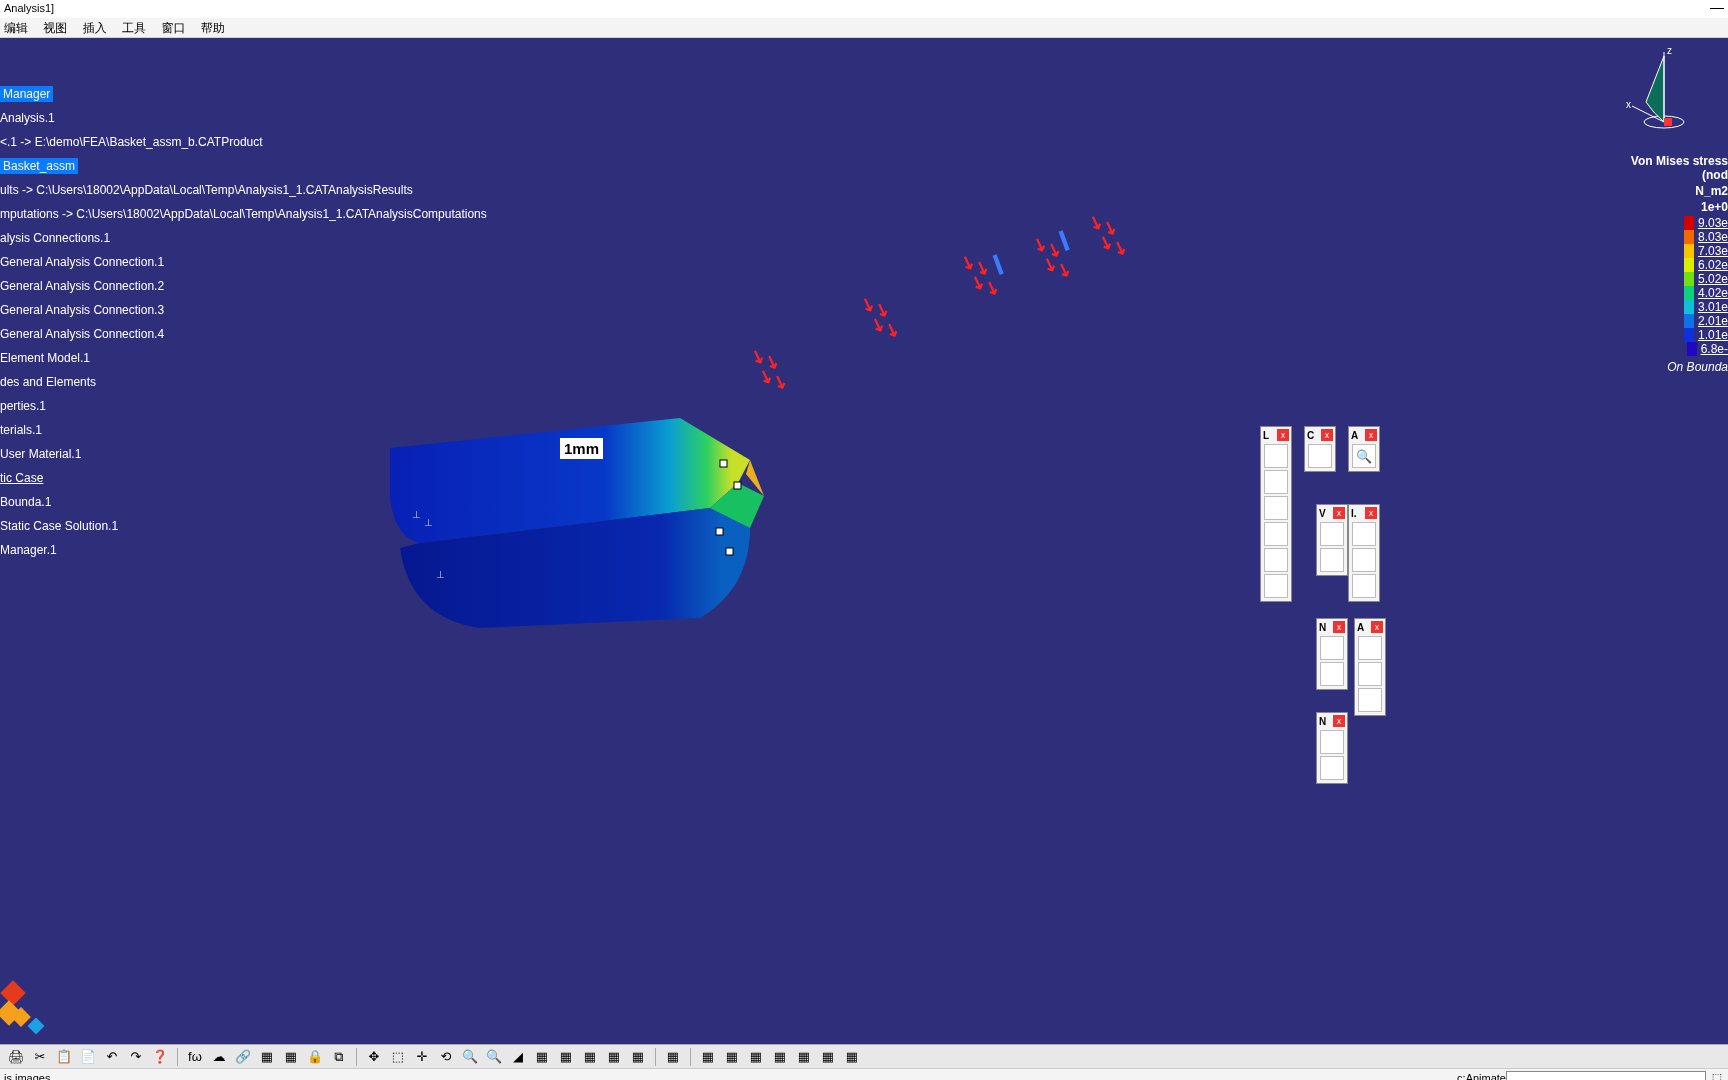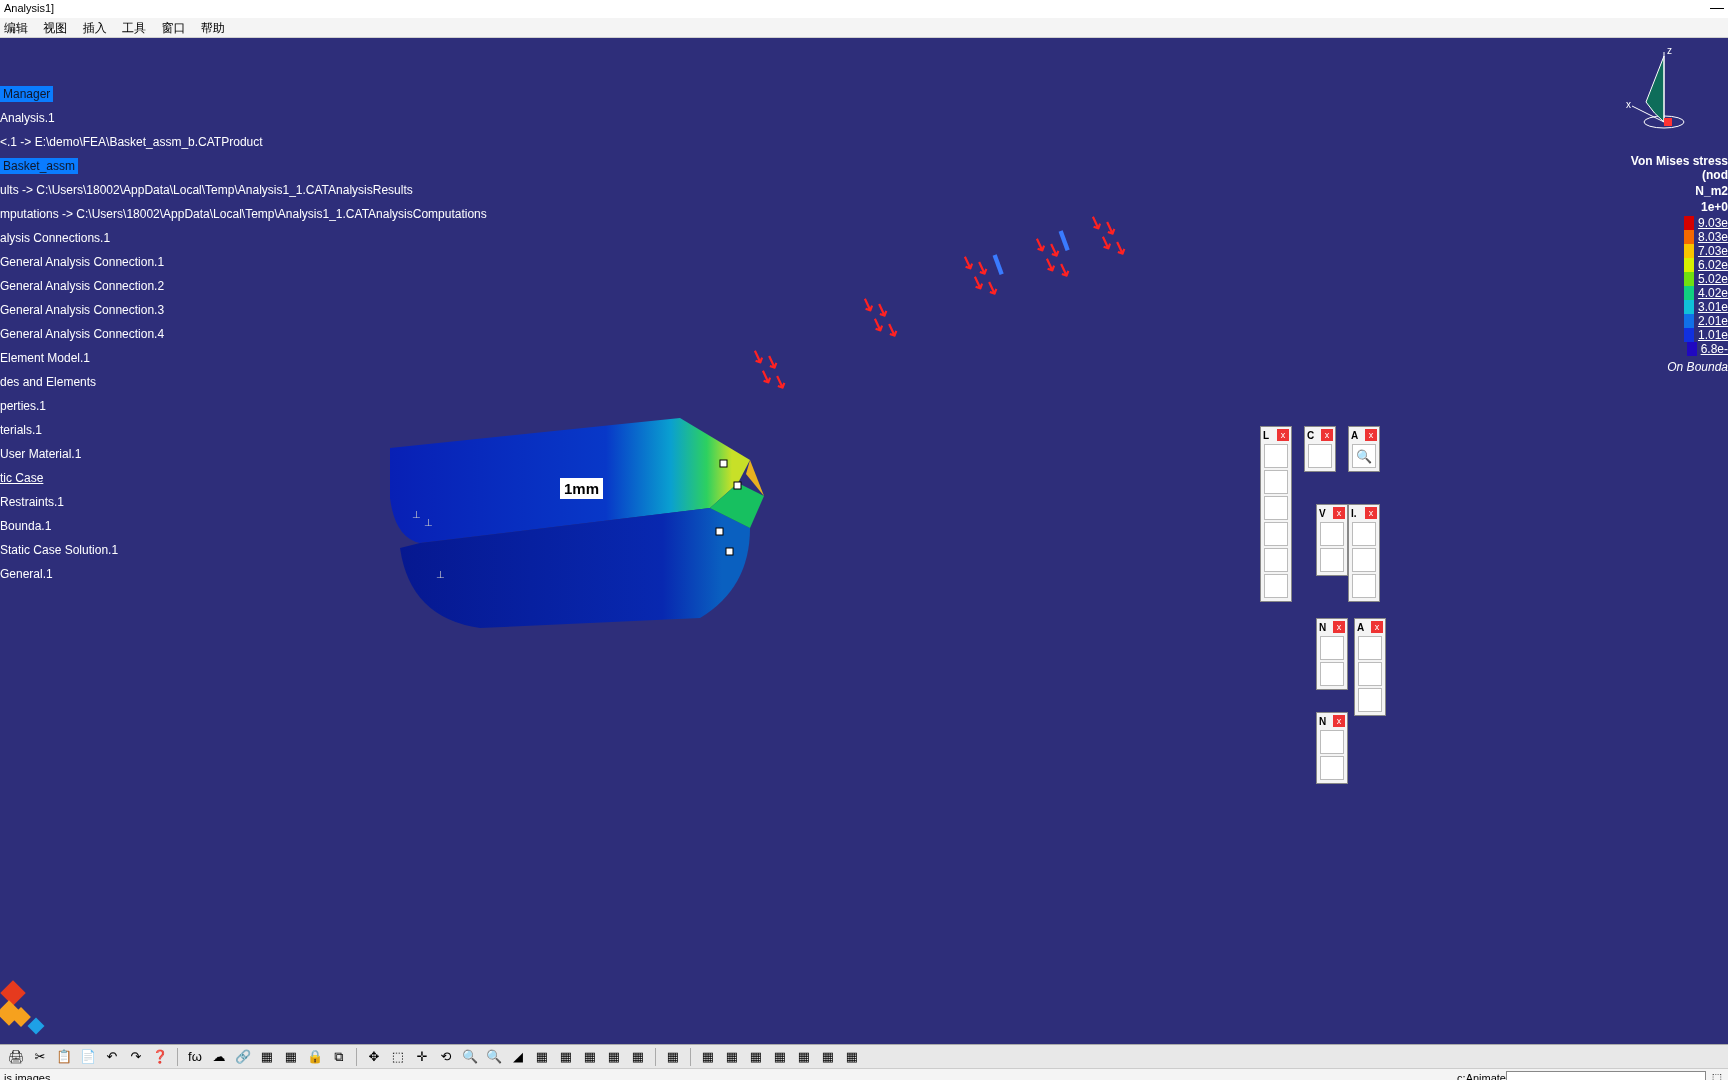"Manager" .tree .hl { color: #0f172a -> #fef9c3 }
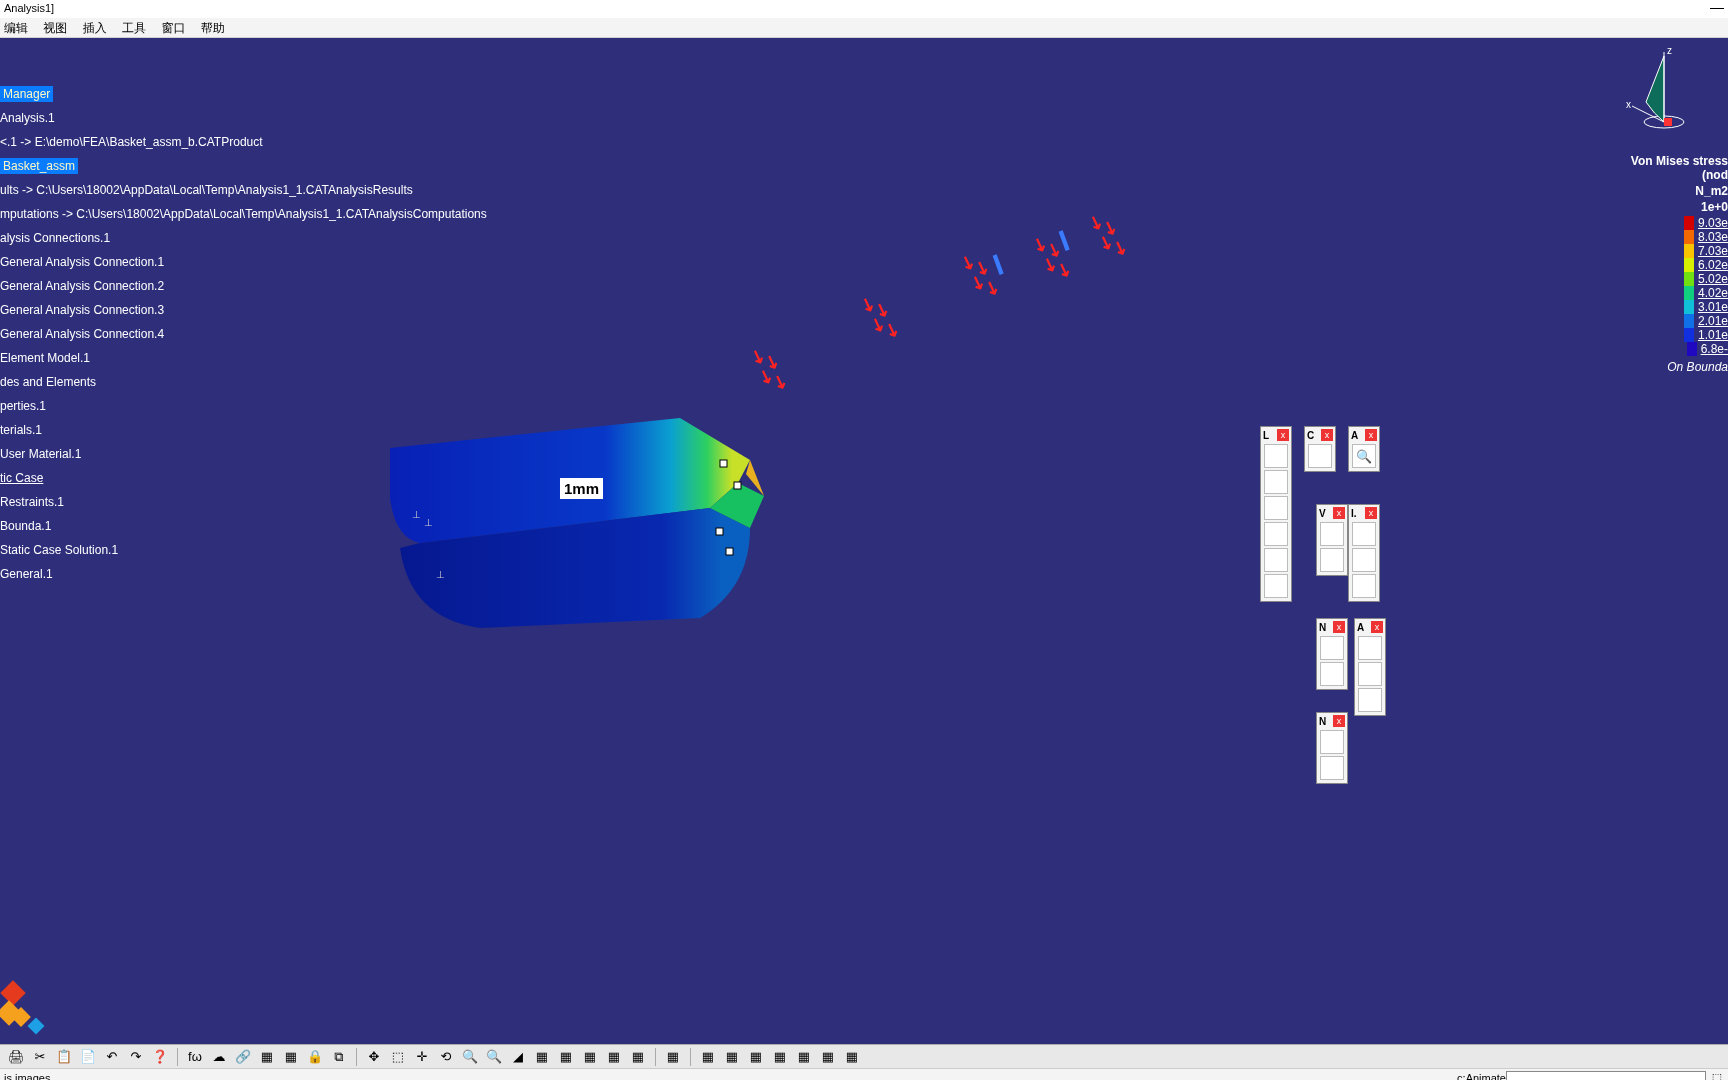"1mm" .dimlabel { margin-top: 40px -> none }
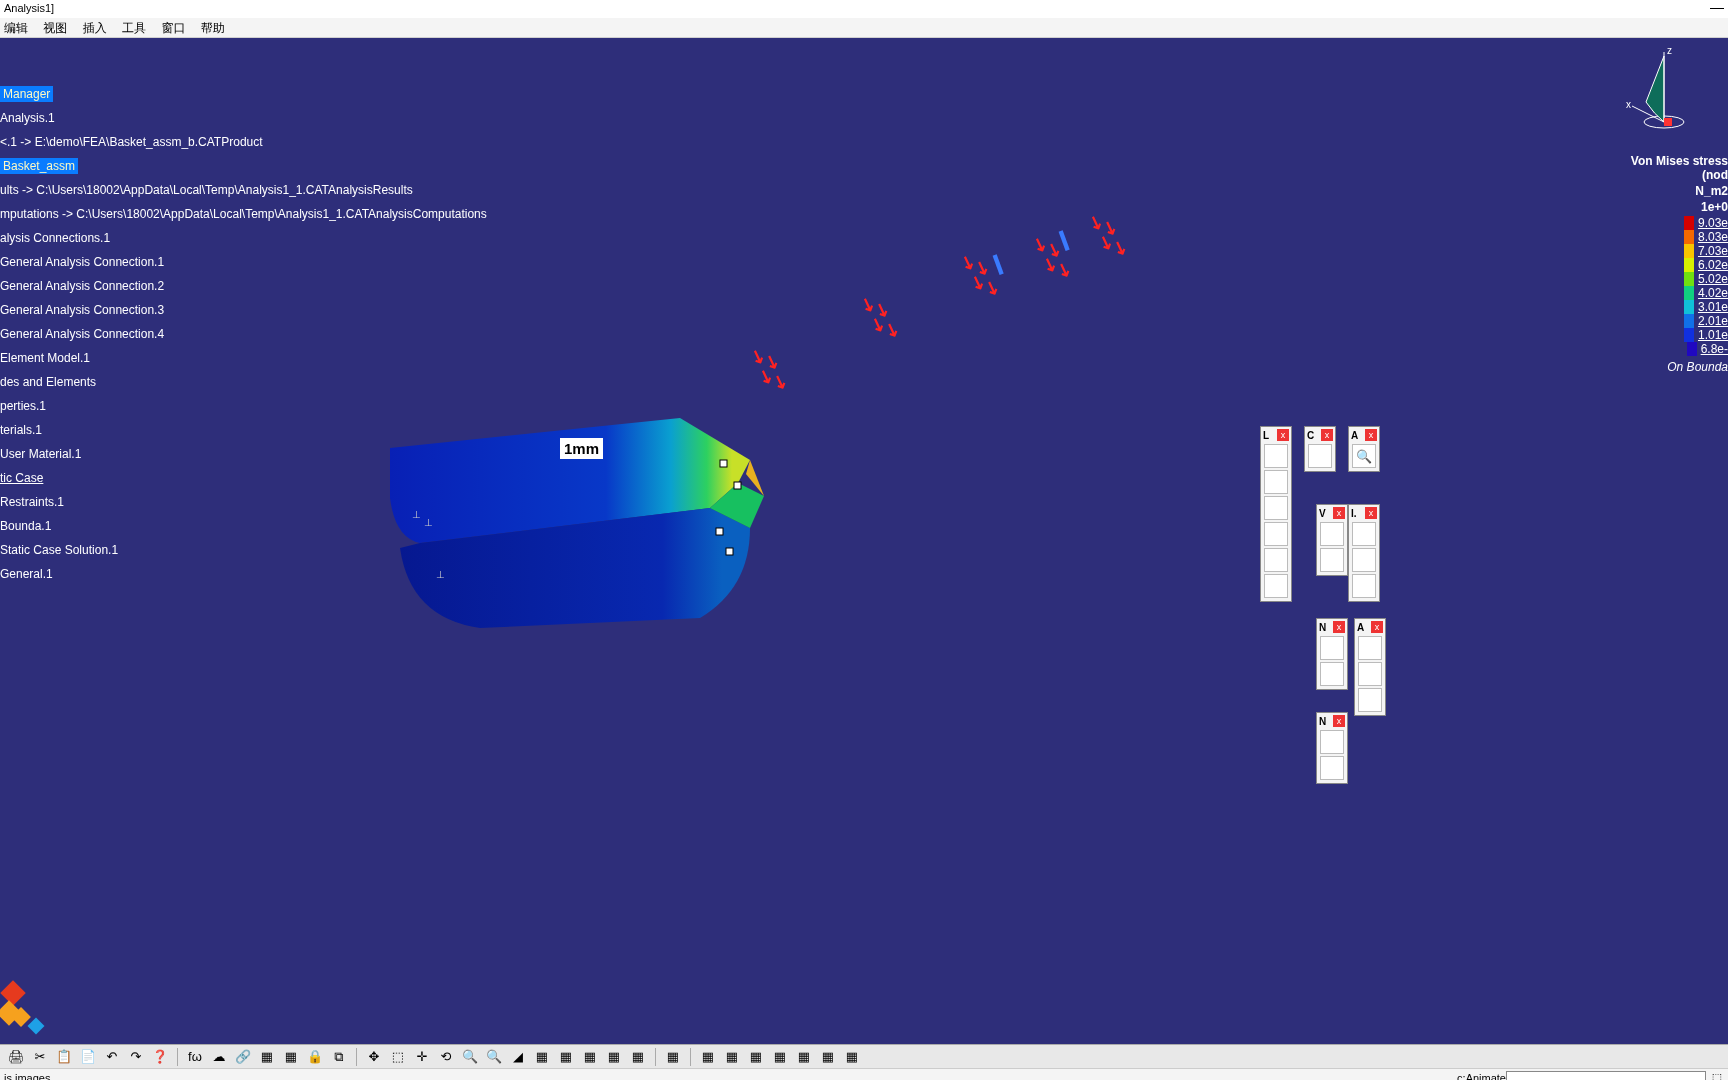"Restraints.1" div.item { html: <div><span>Restraints.1</span></div> -> none }
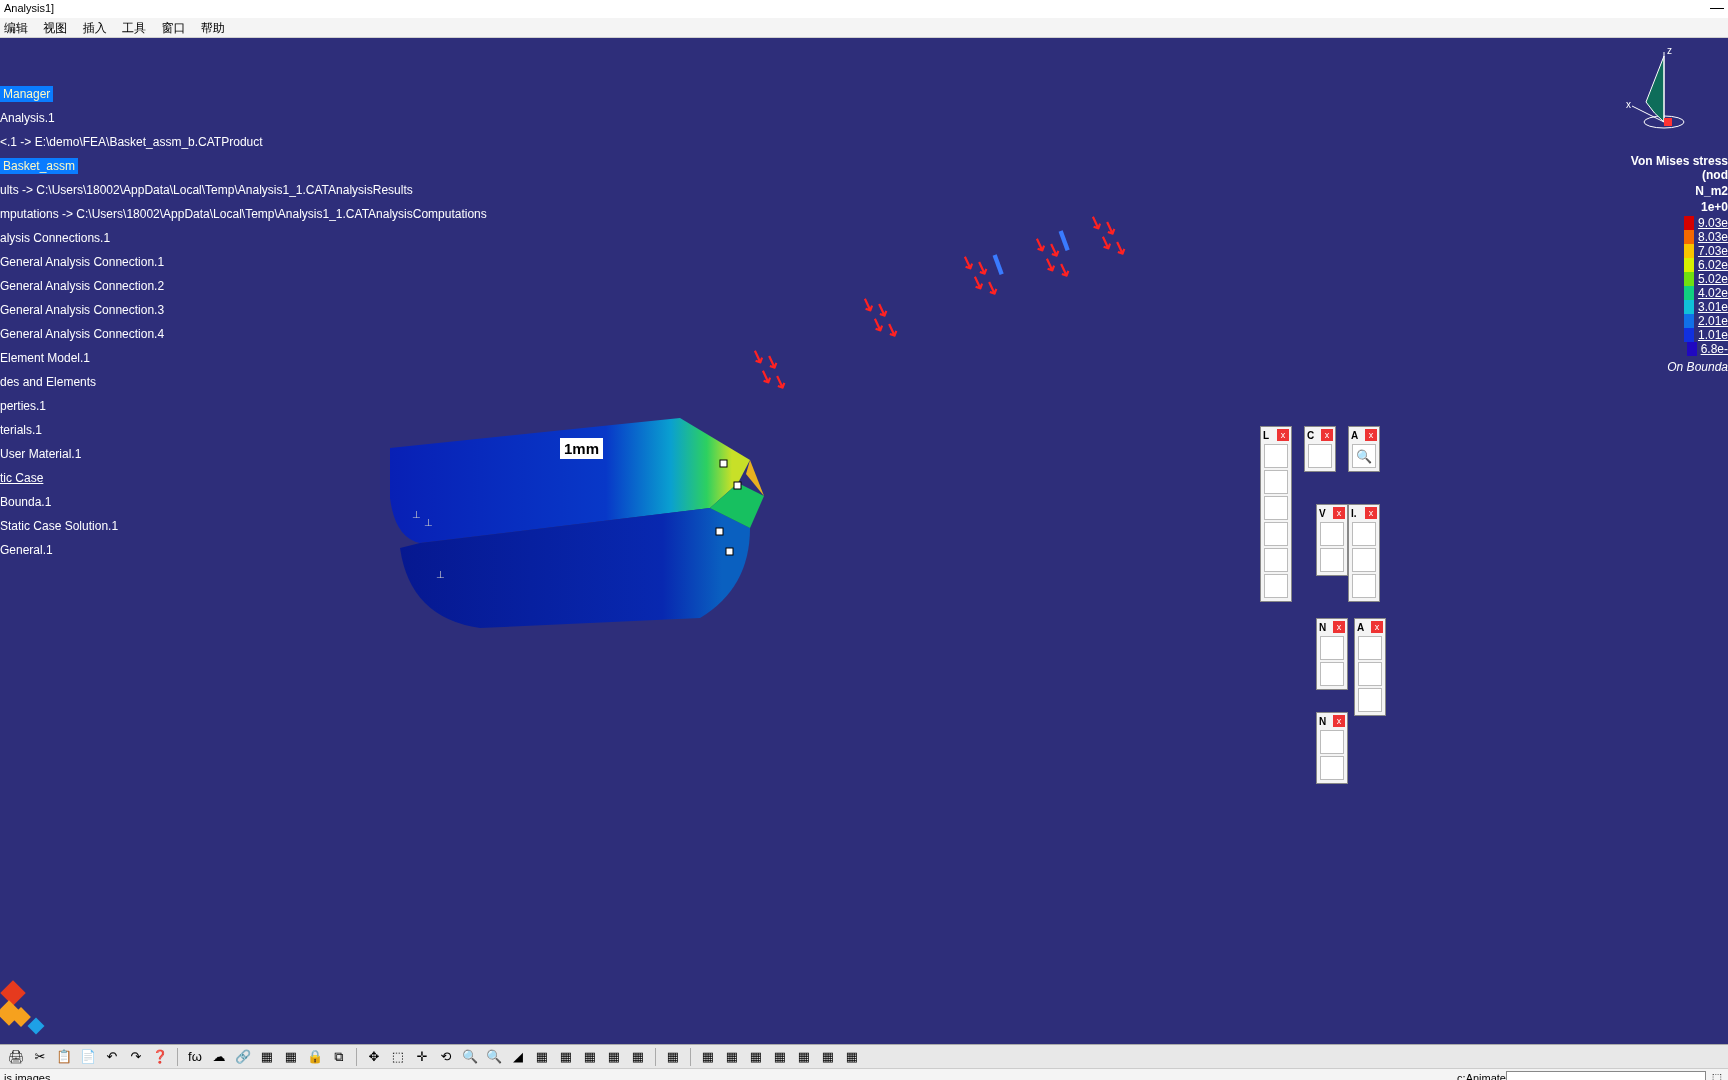"General.1" span { text: General.1 -> Manager.1 }
